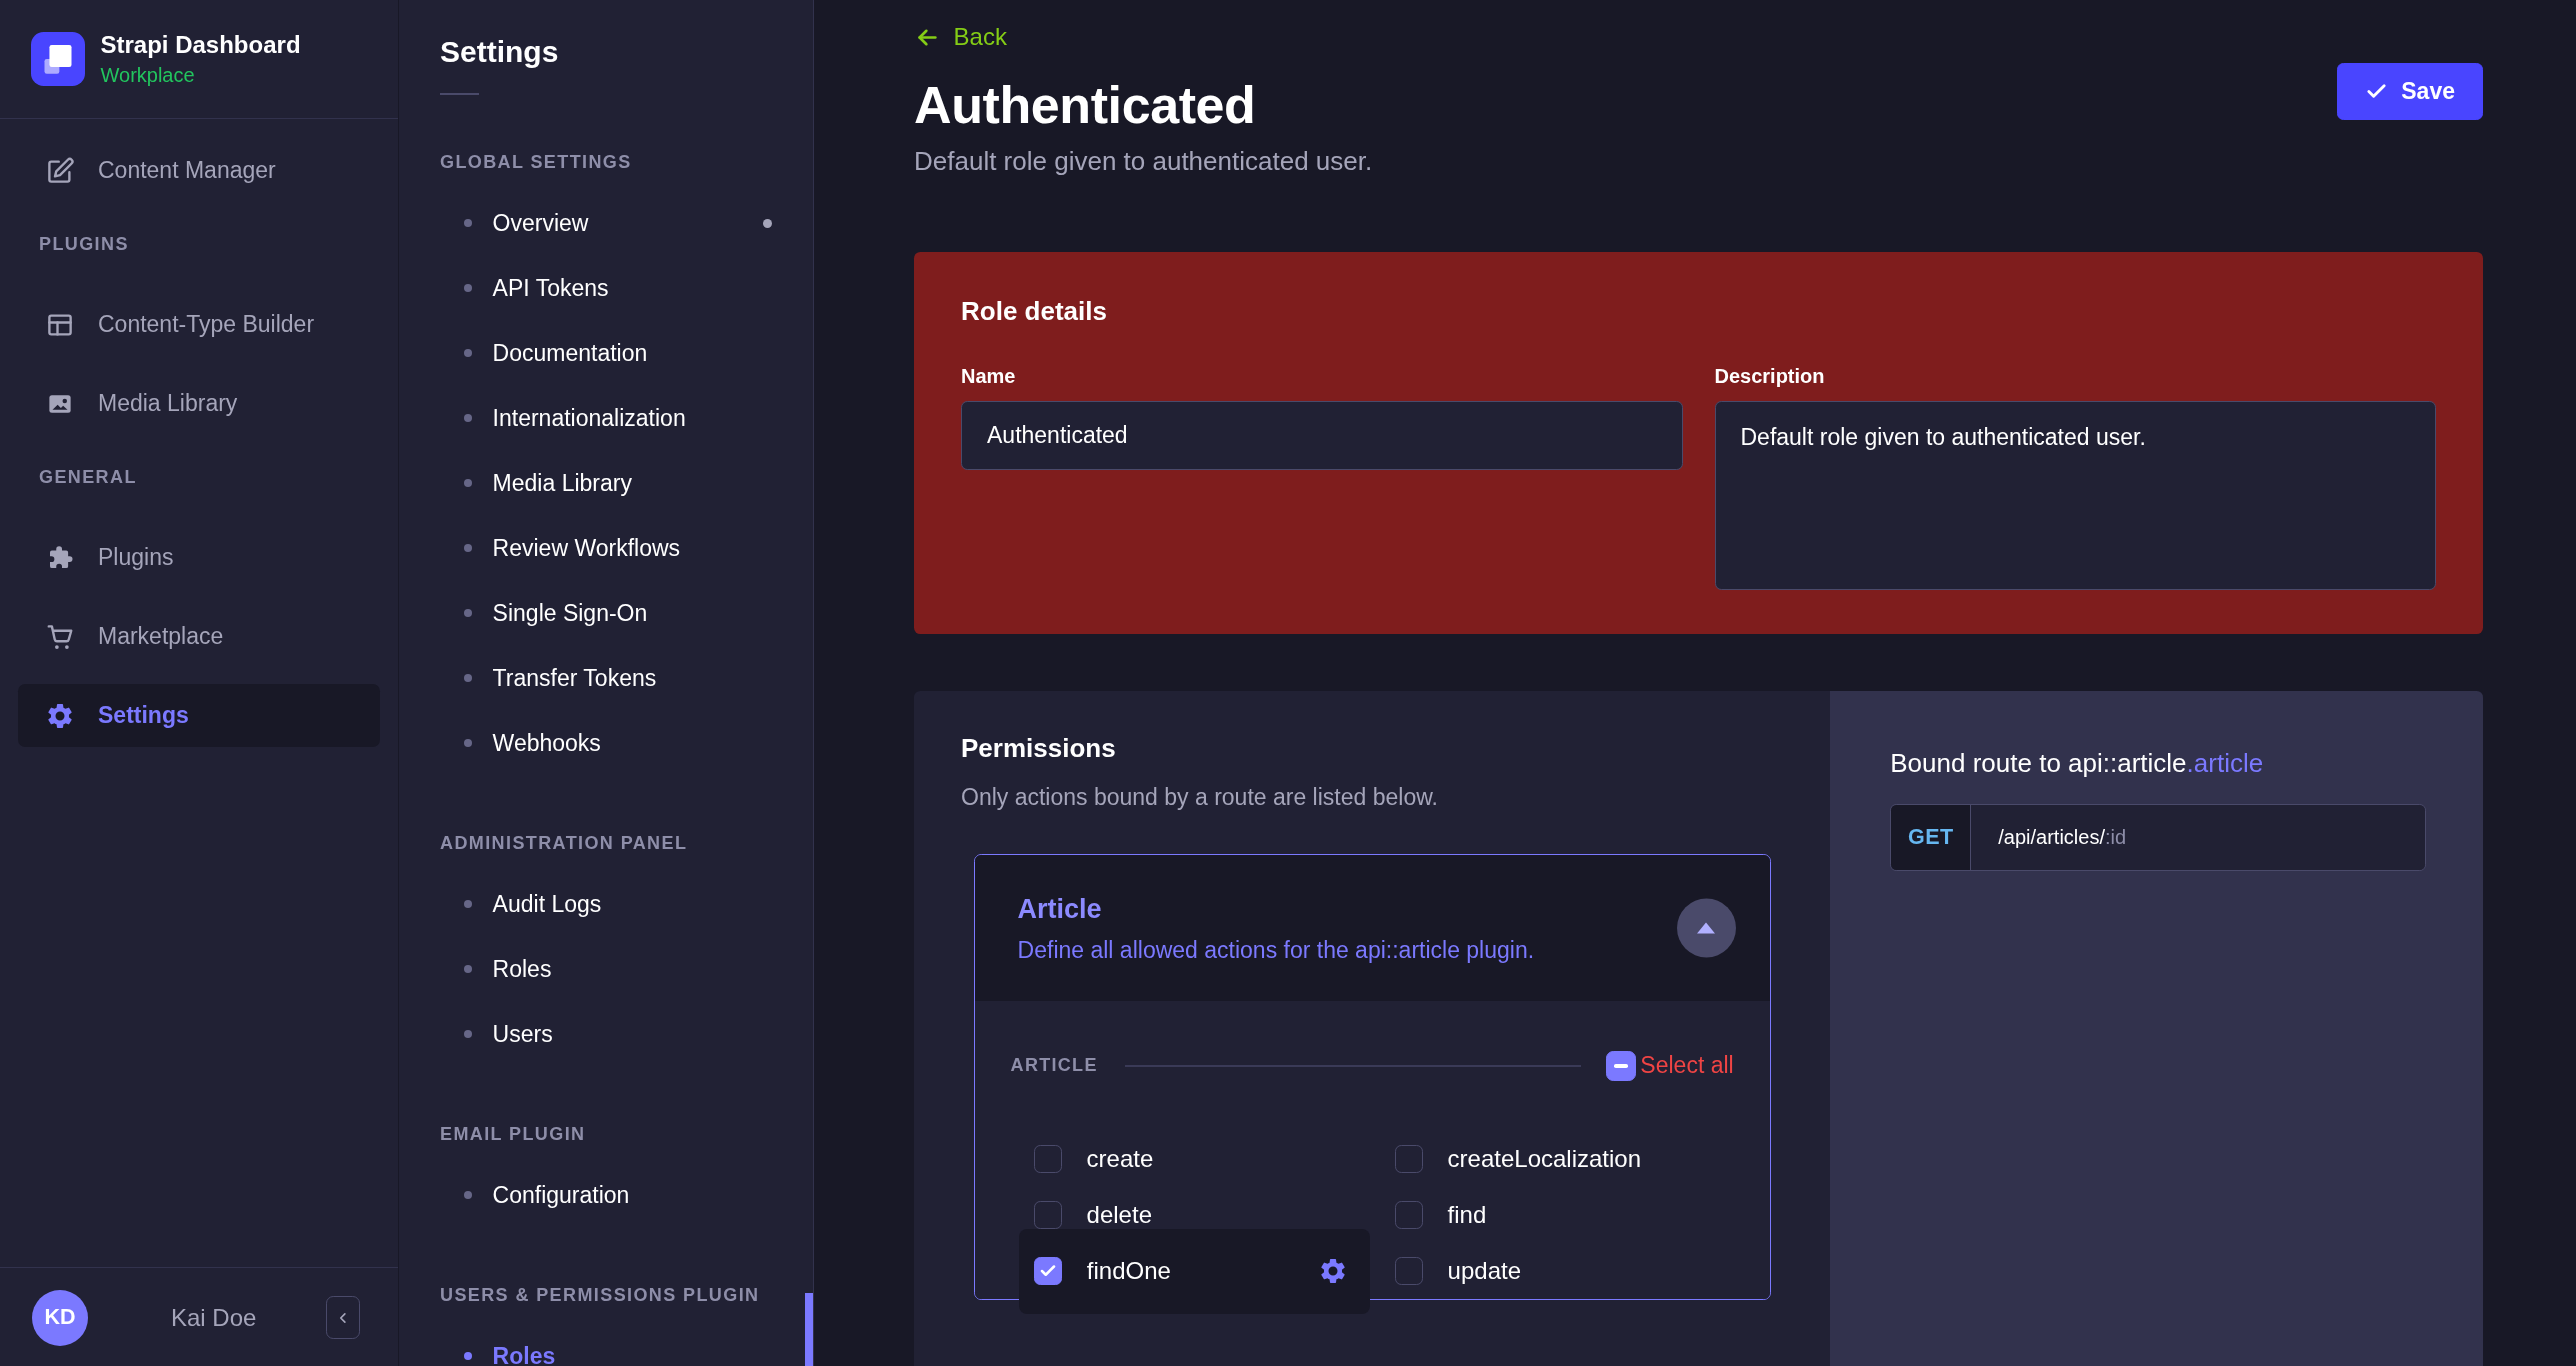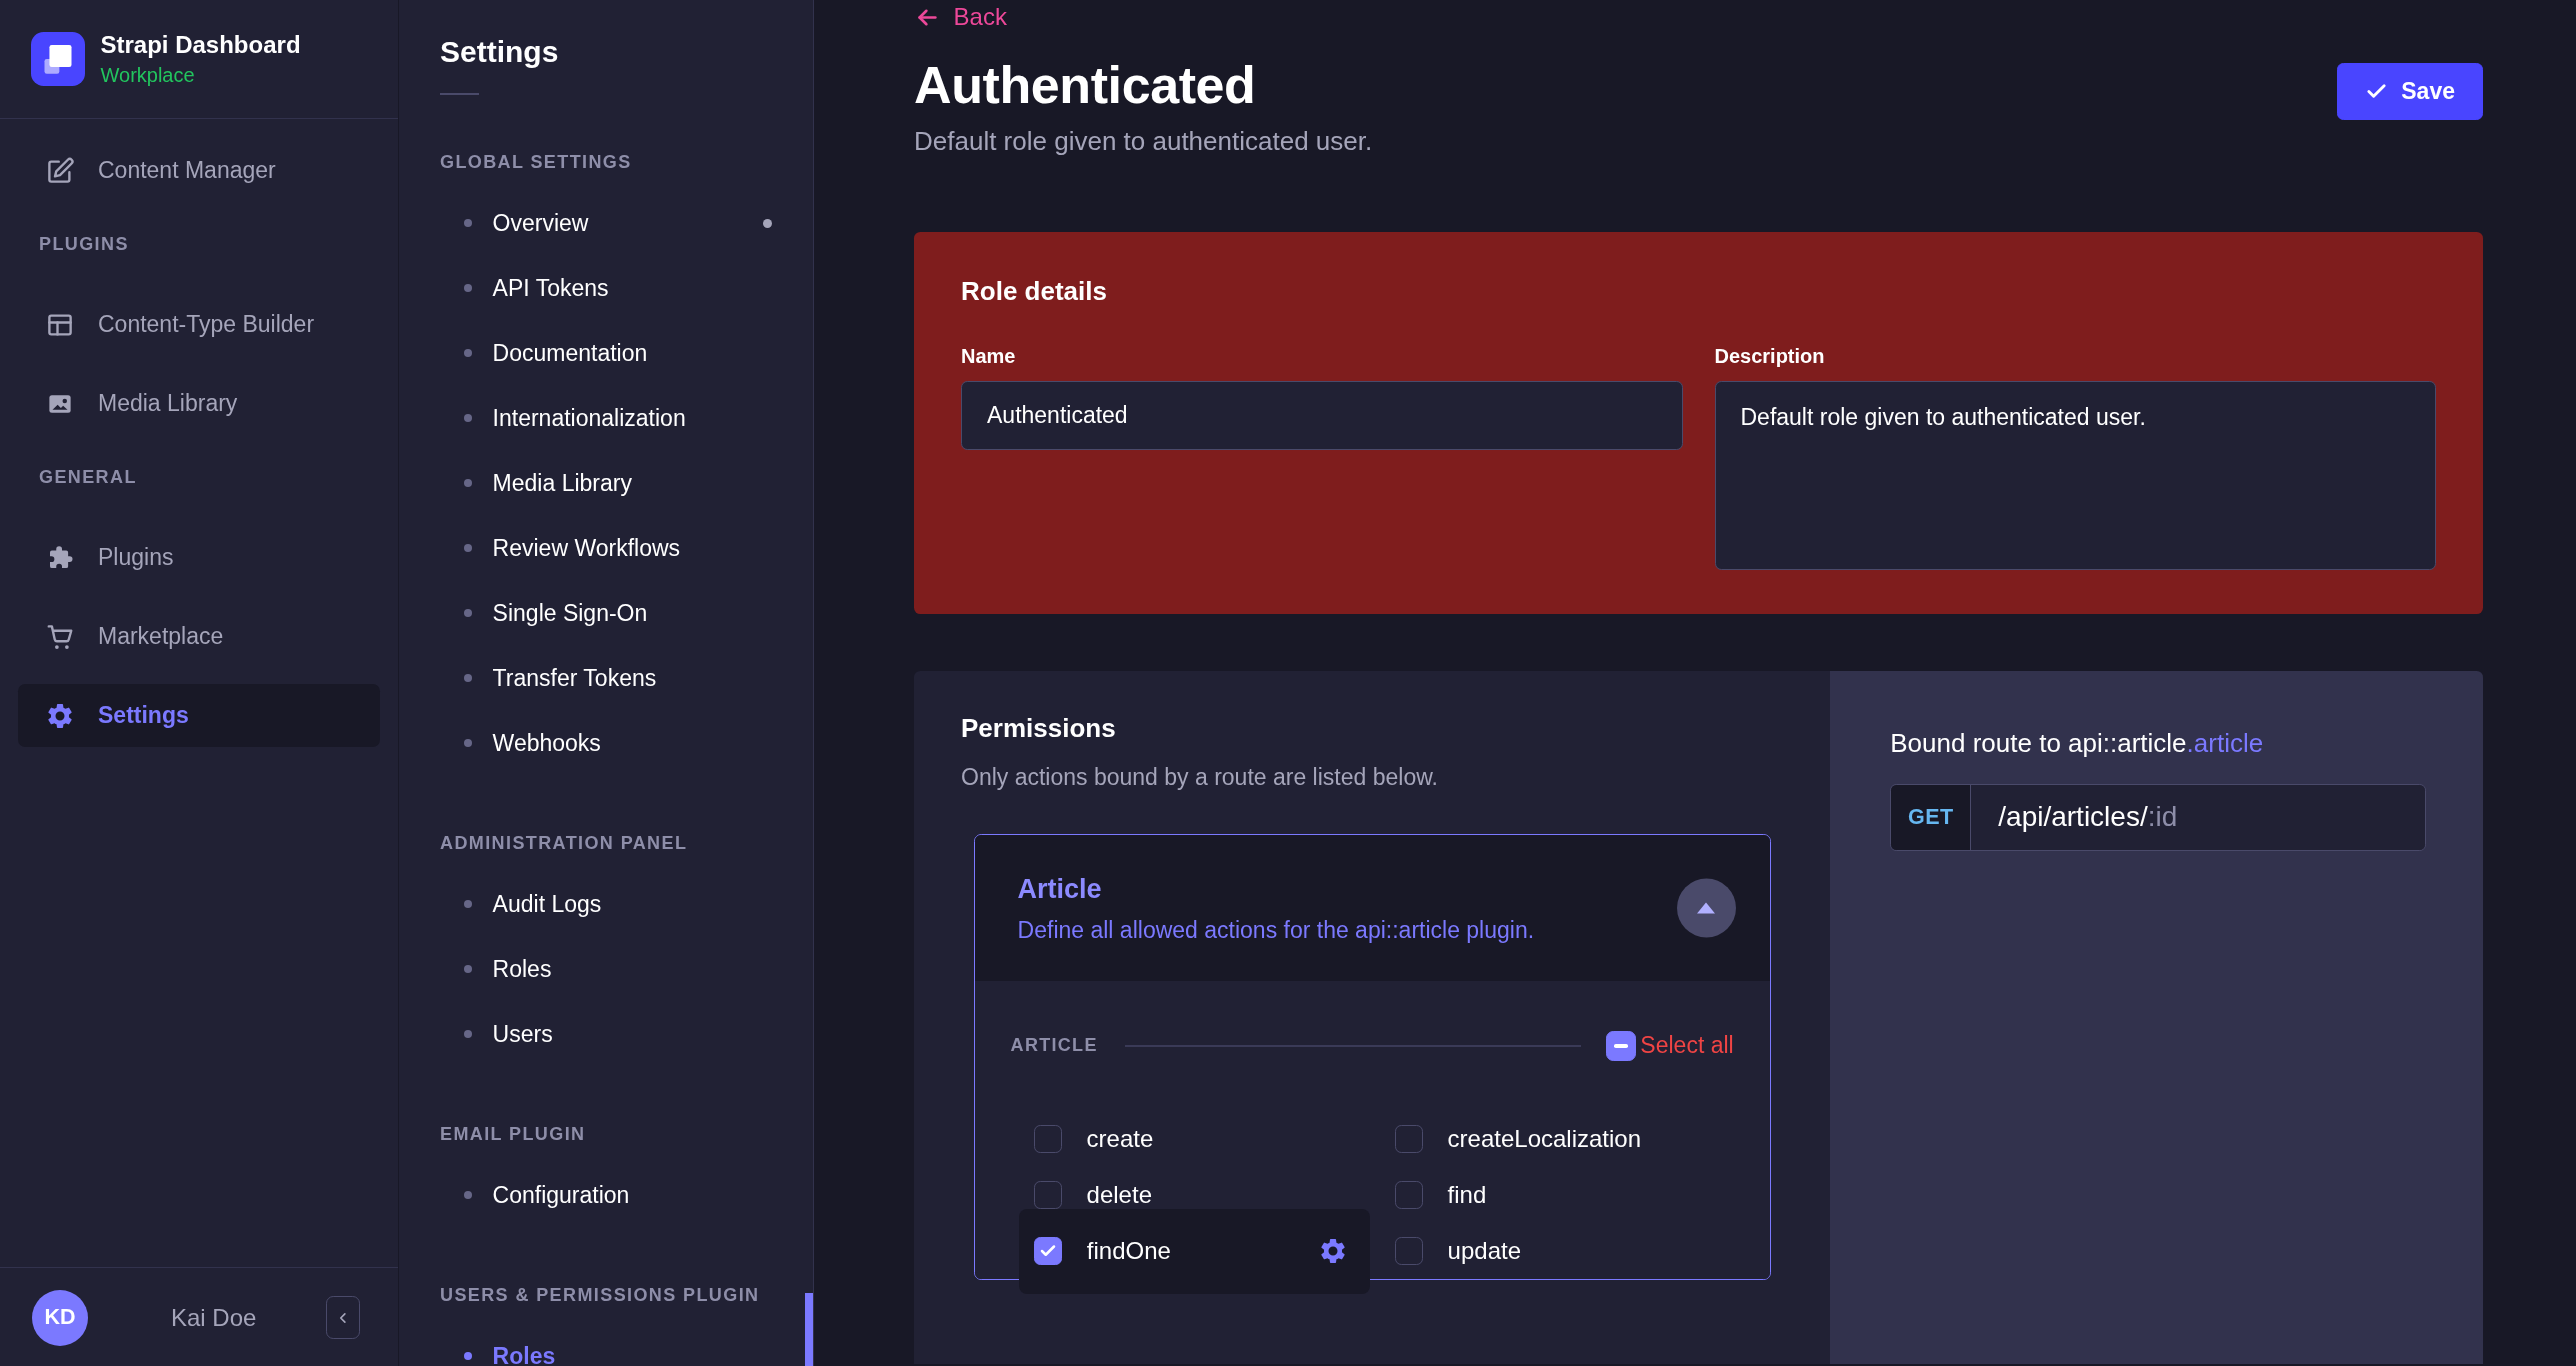"Back" .back { color: #ec4899 -> #84cc16; margin-top: 0 -> 20px }
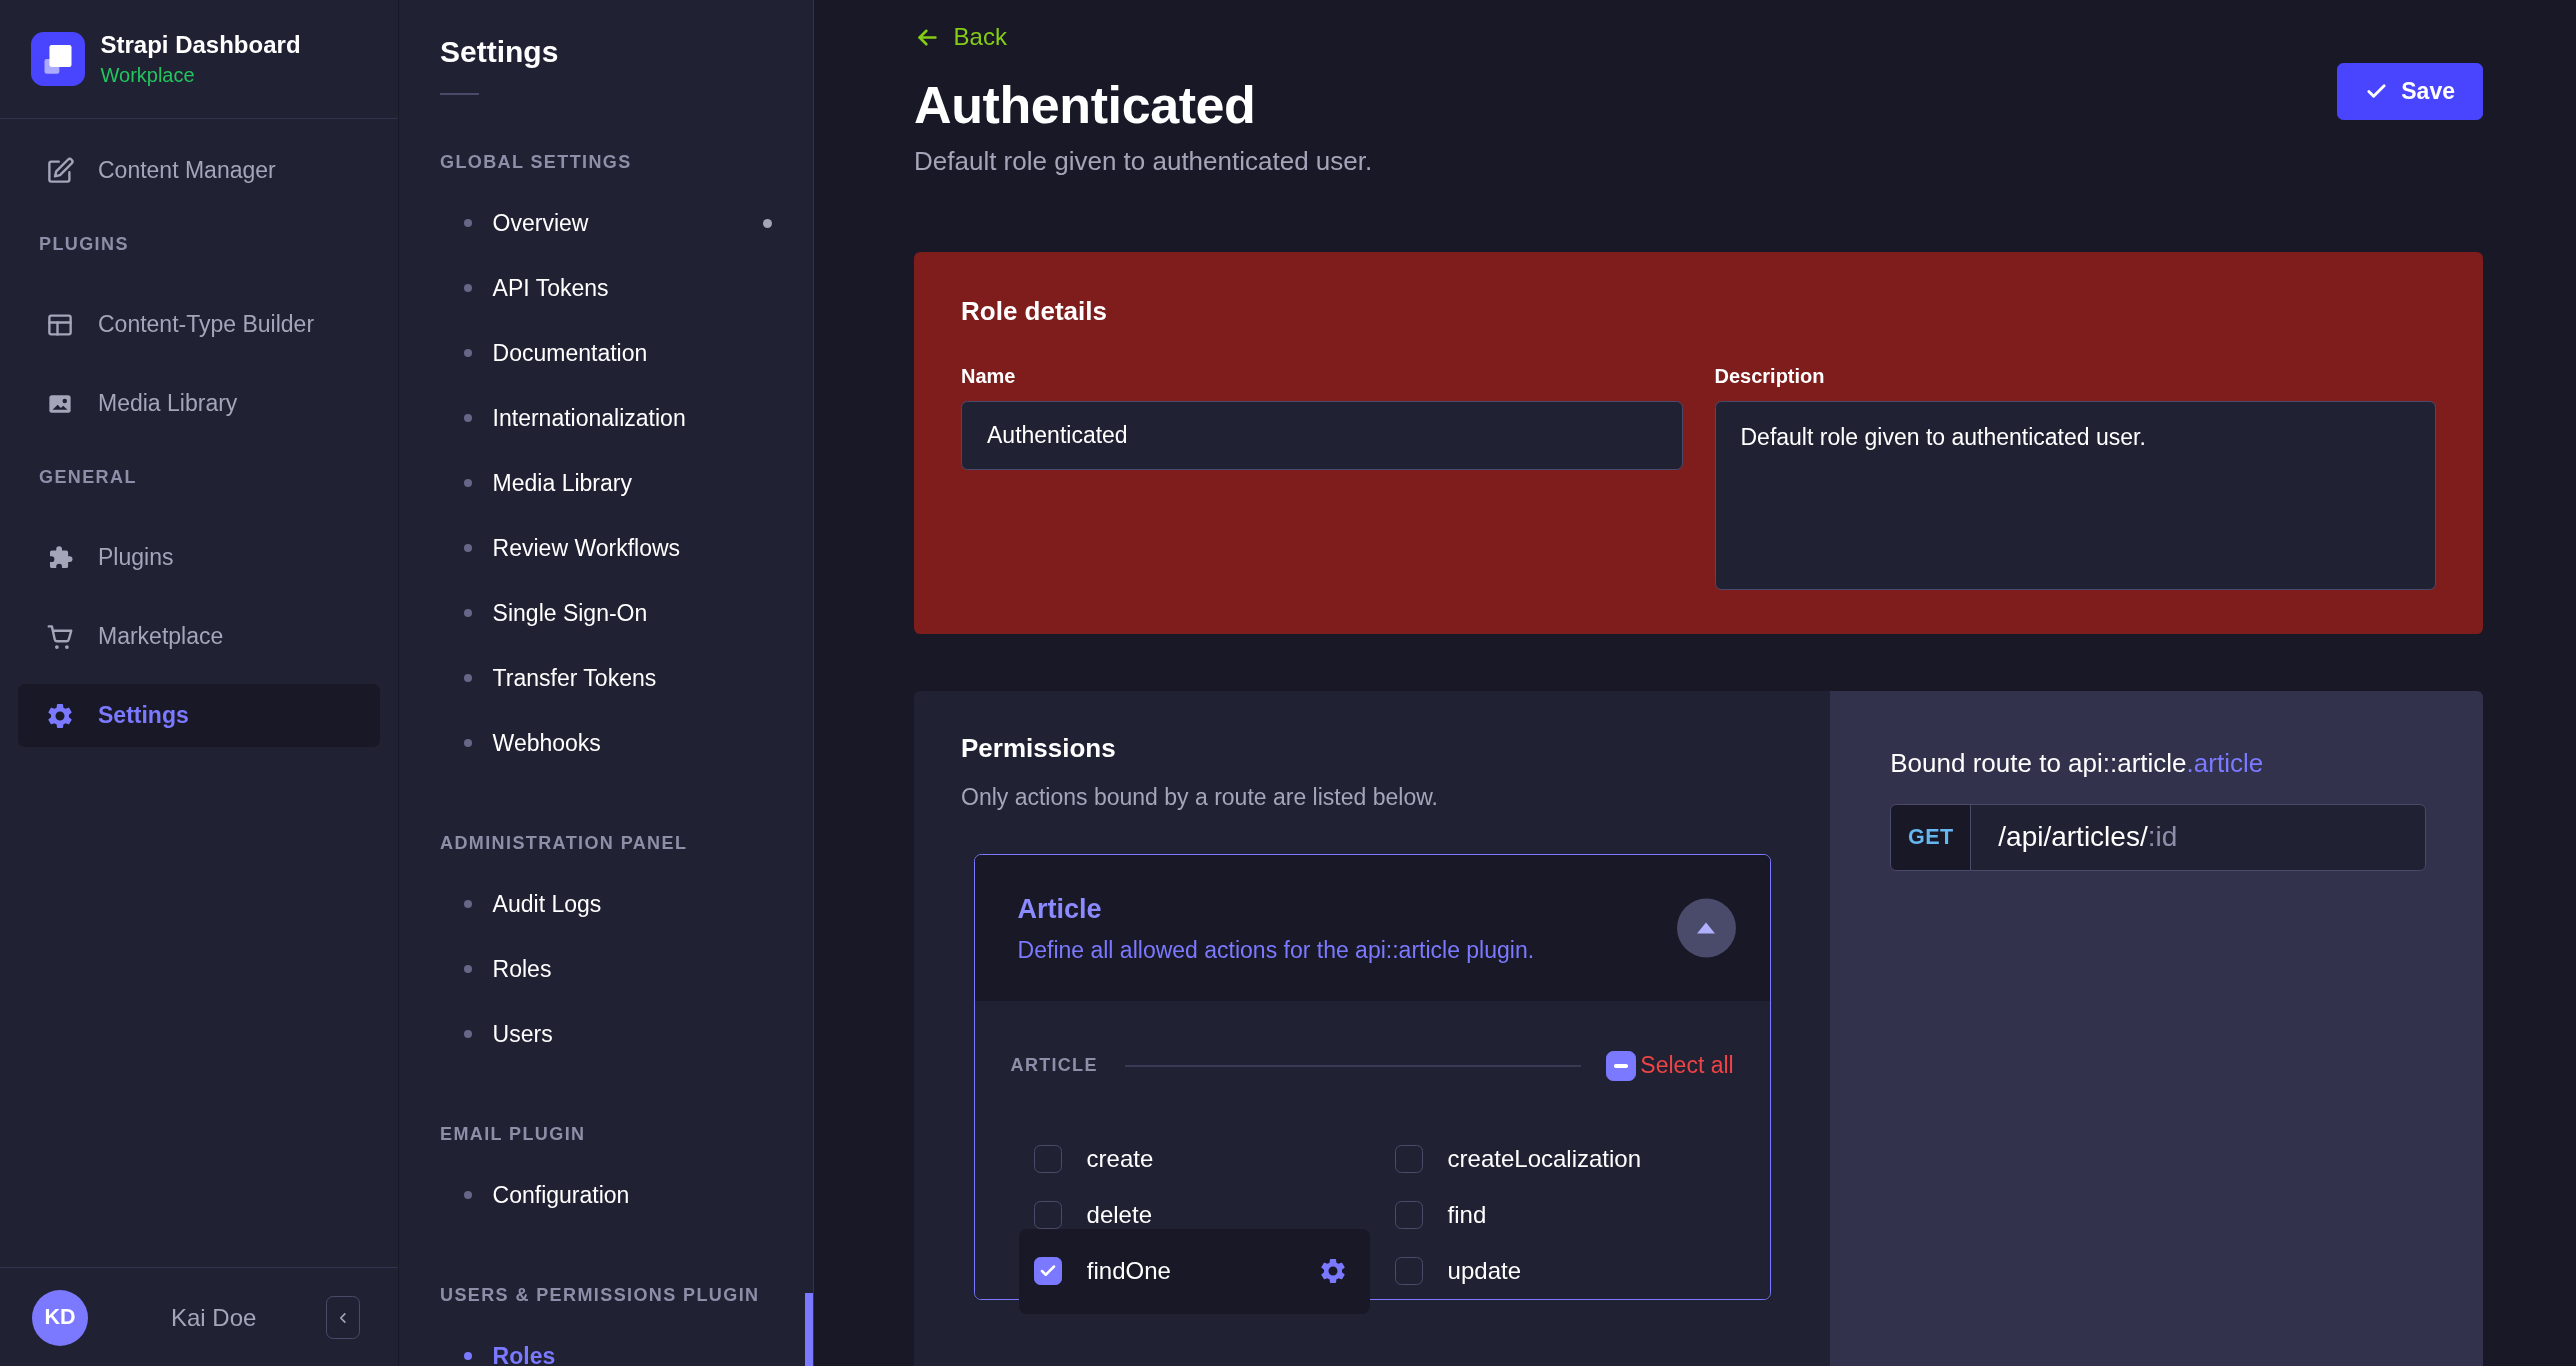"/api/articles/" .route-path { font-size: 28px -> 20px }
